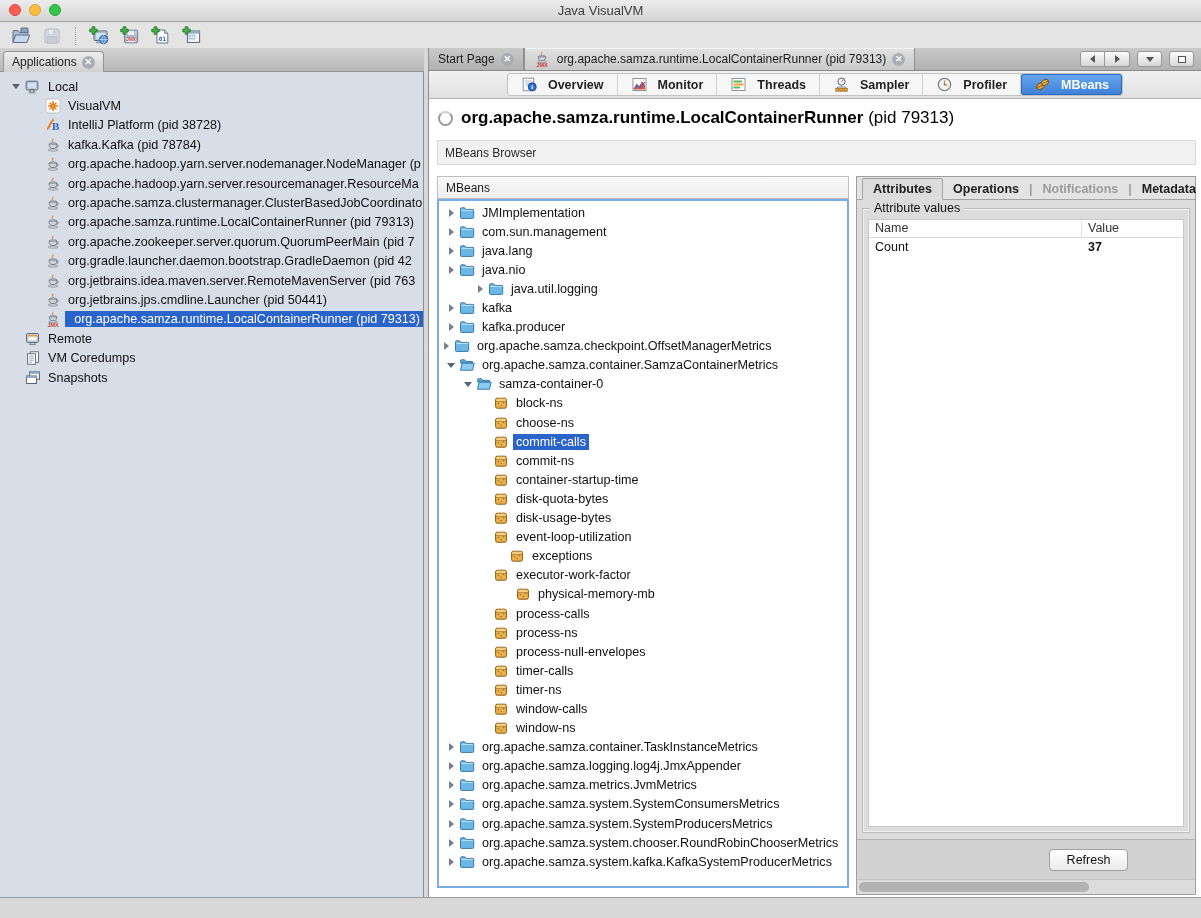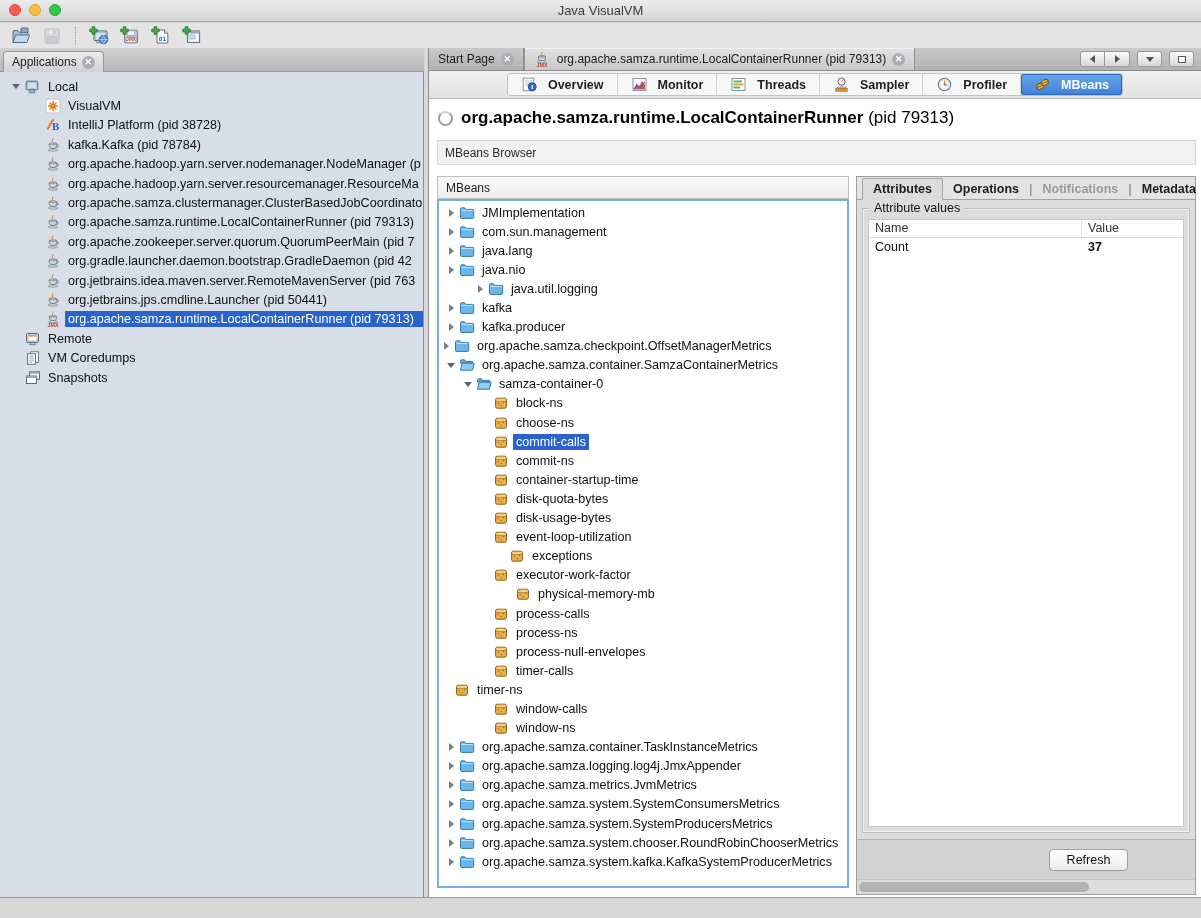"Local" .tree-row { text-align: none -> right }
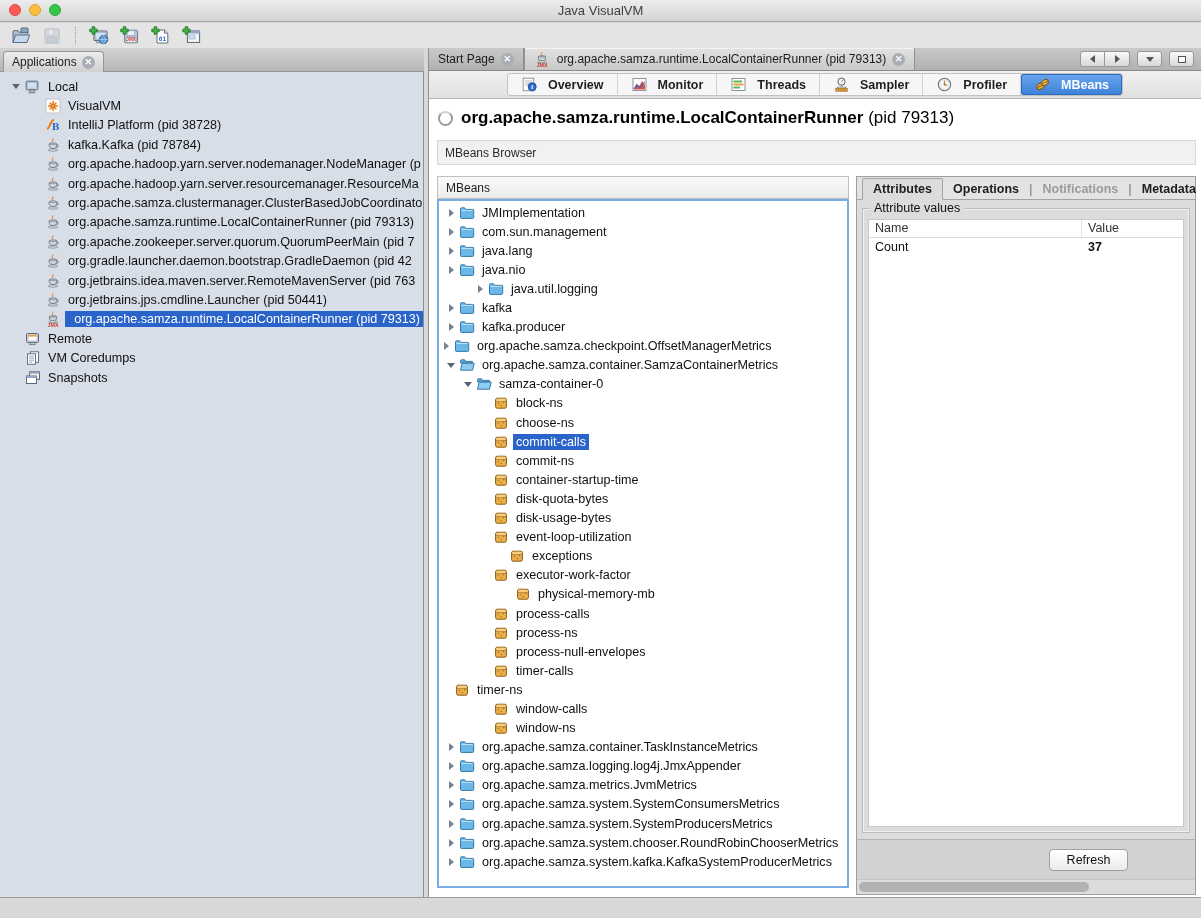"timer-ns" div.tree-row { padding-left: none -> 39px }
